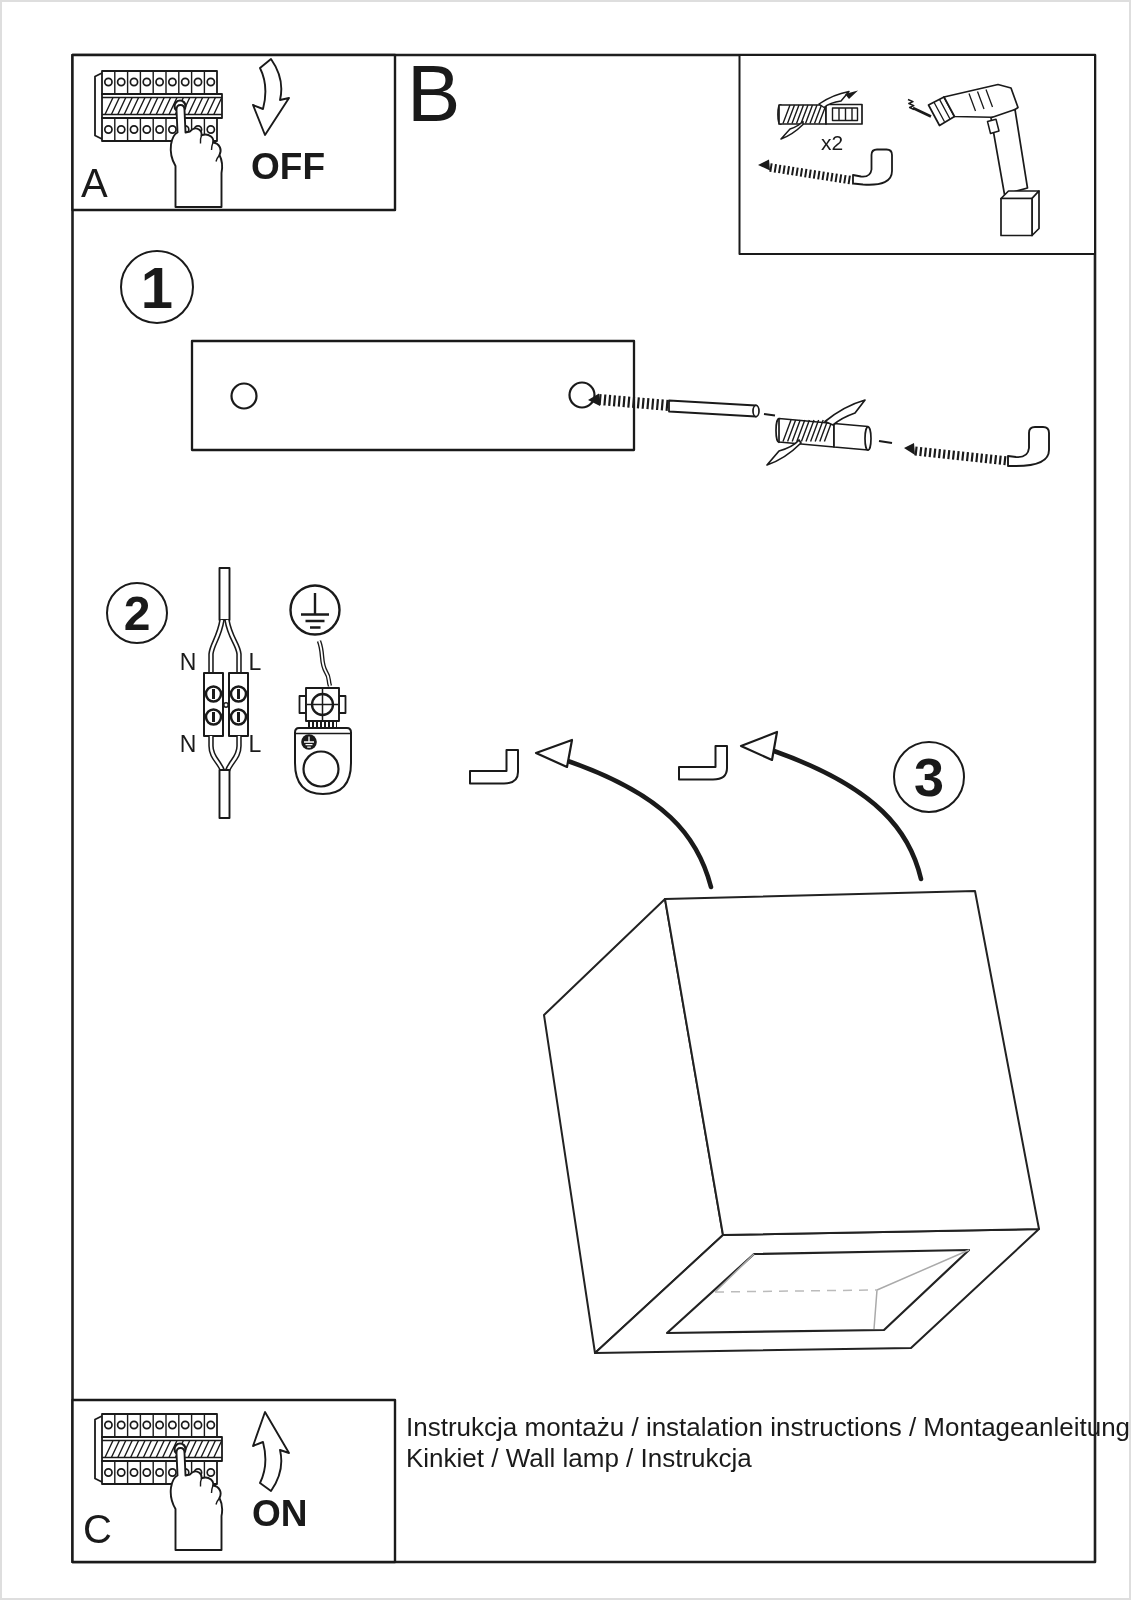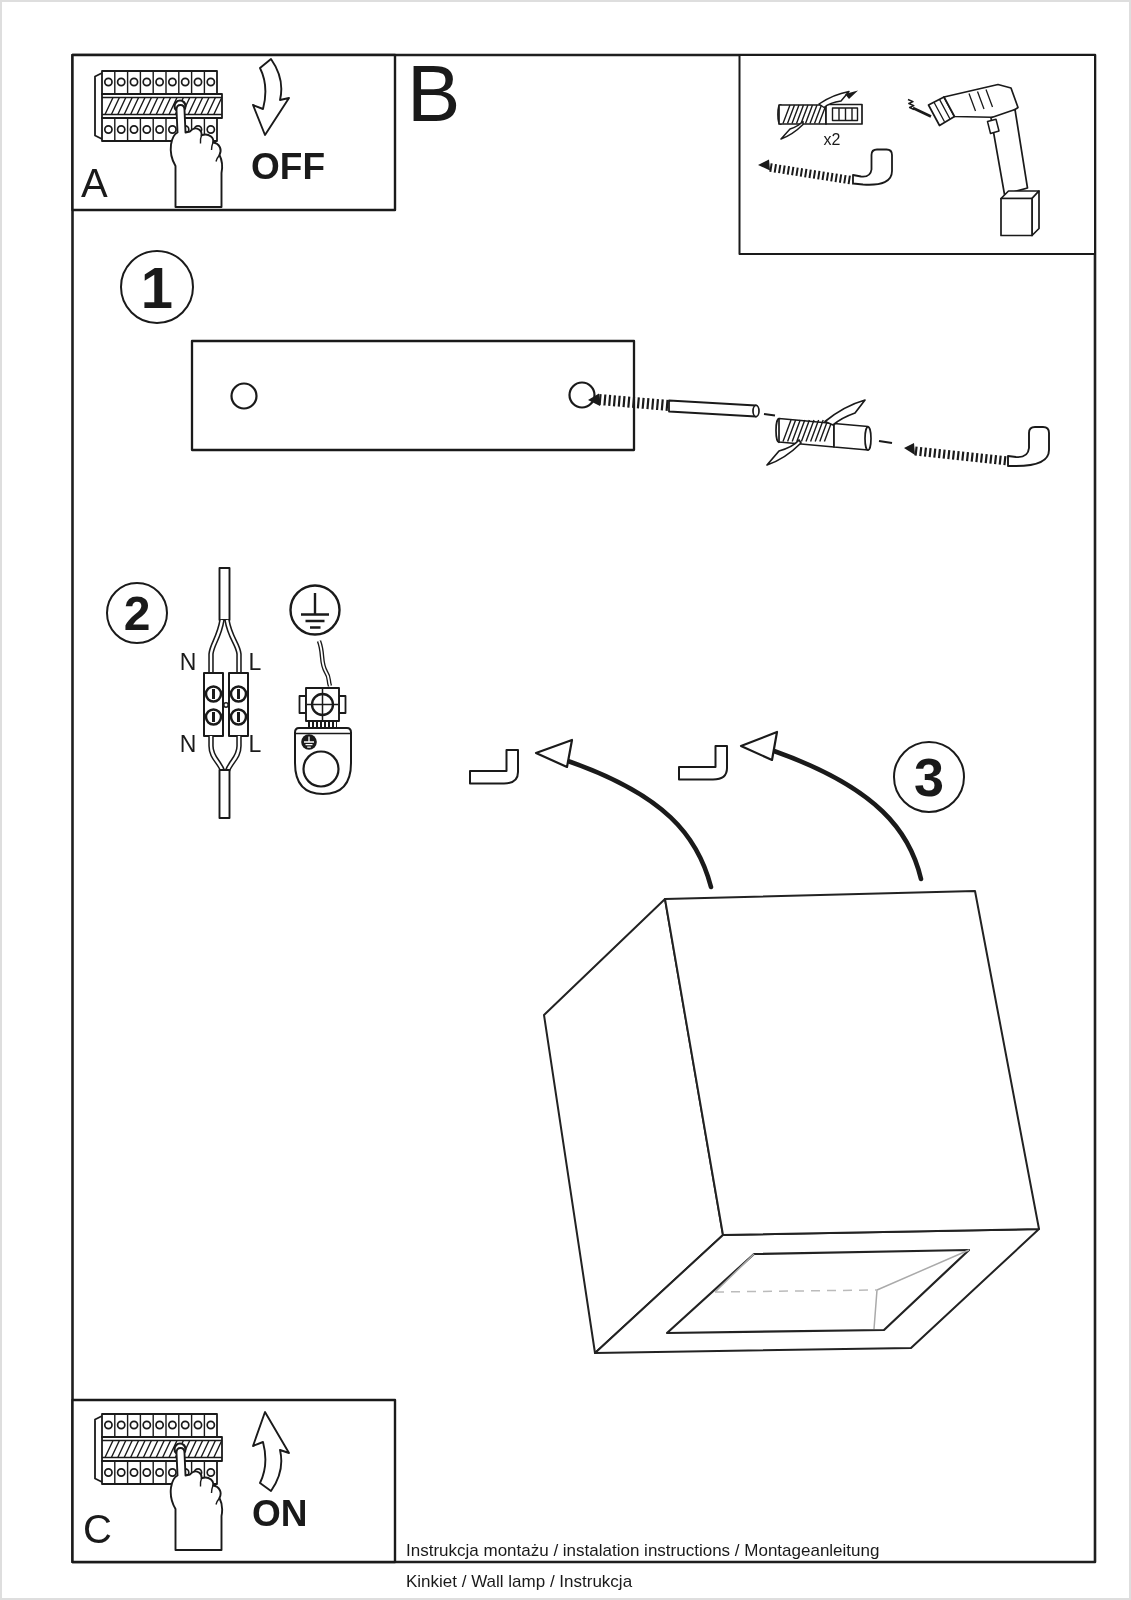"x2" .small { font-size: 16px -> 21px }
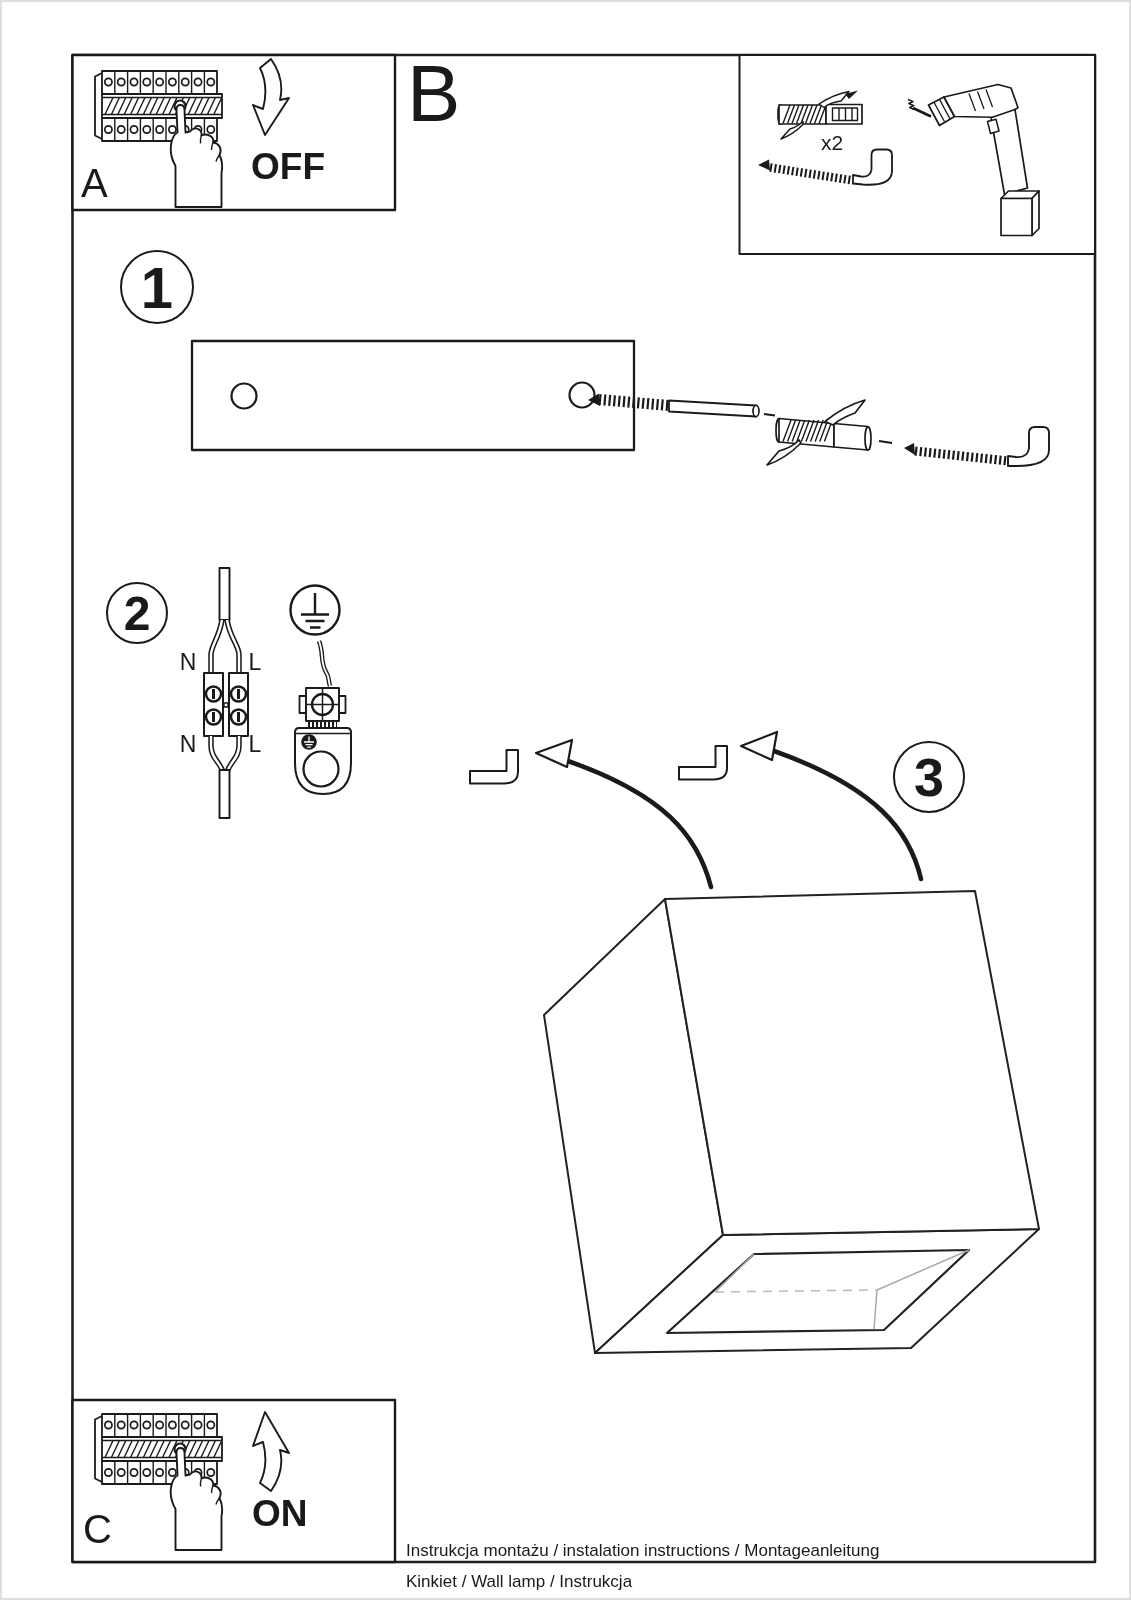"Instrukcja montażu / instalation" .footer { font-size: 17px -> 26px; top: 1533px -> 1410px }
